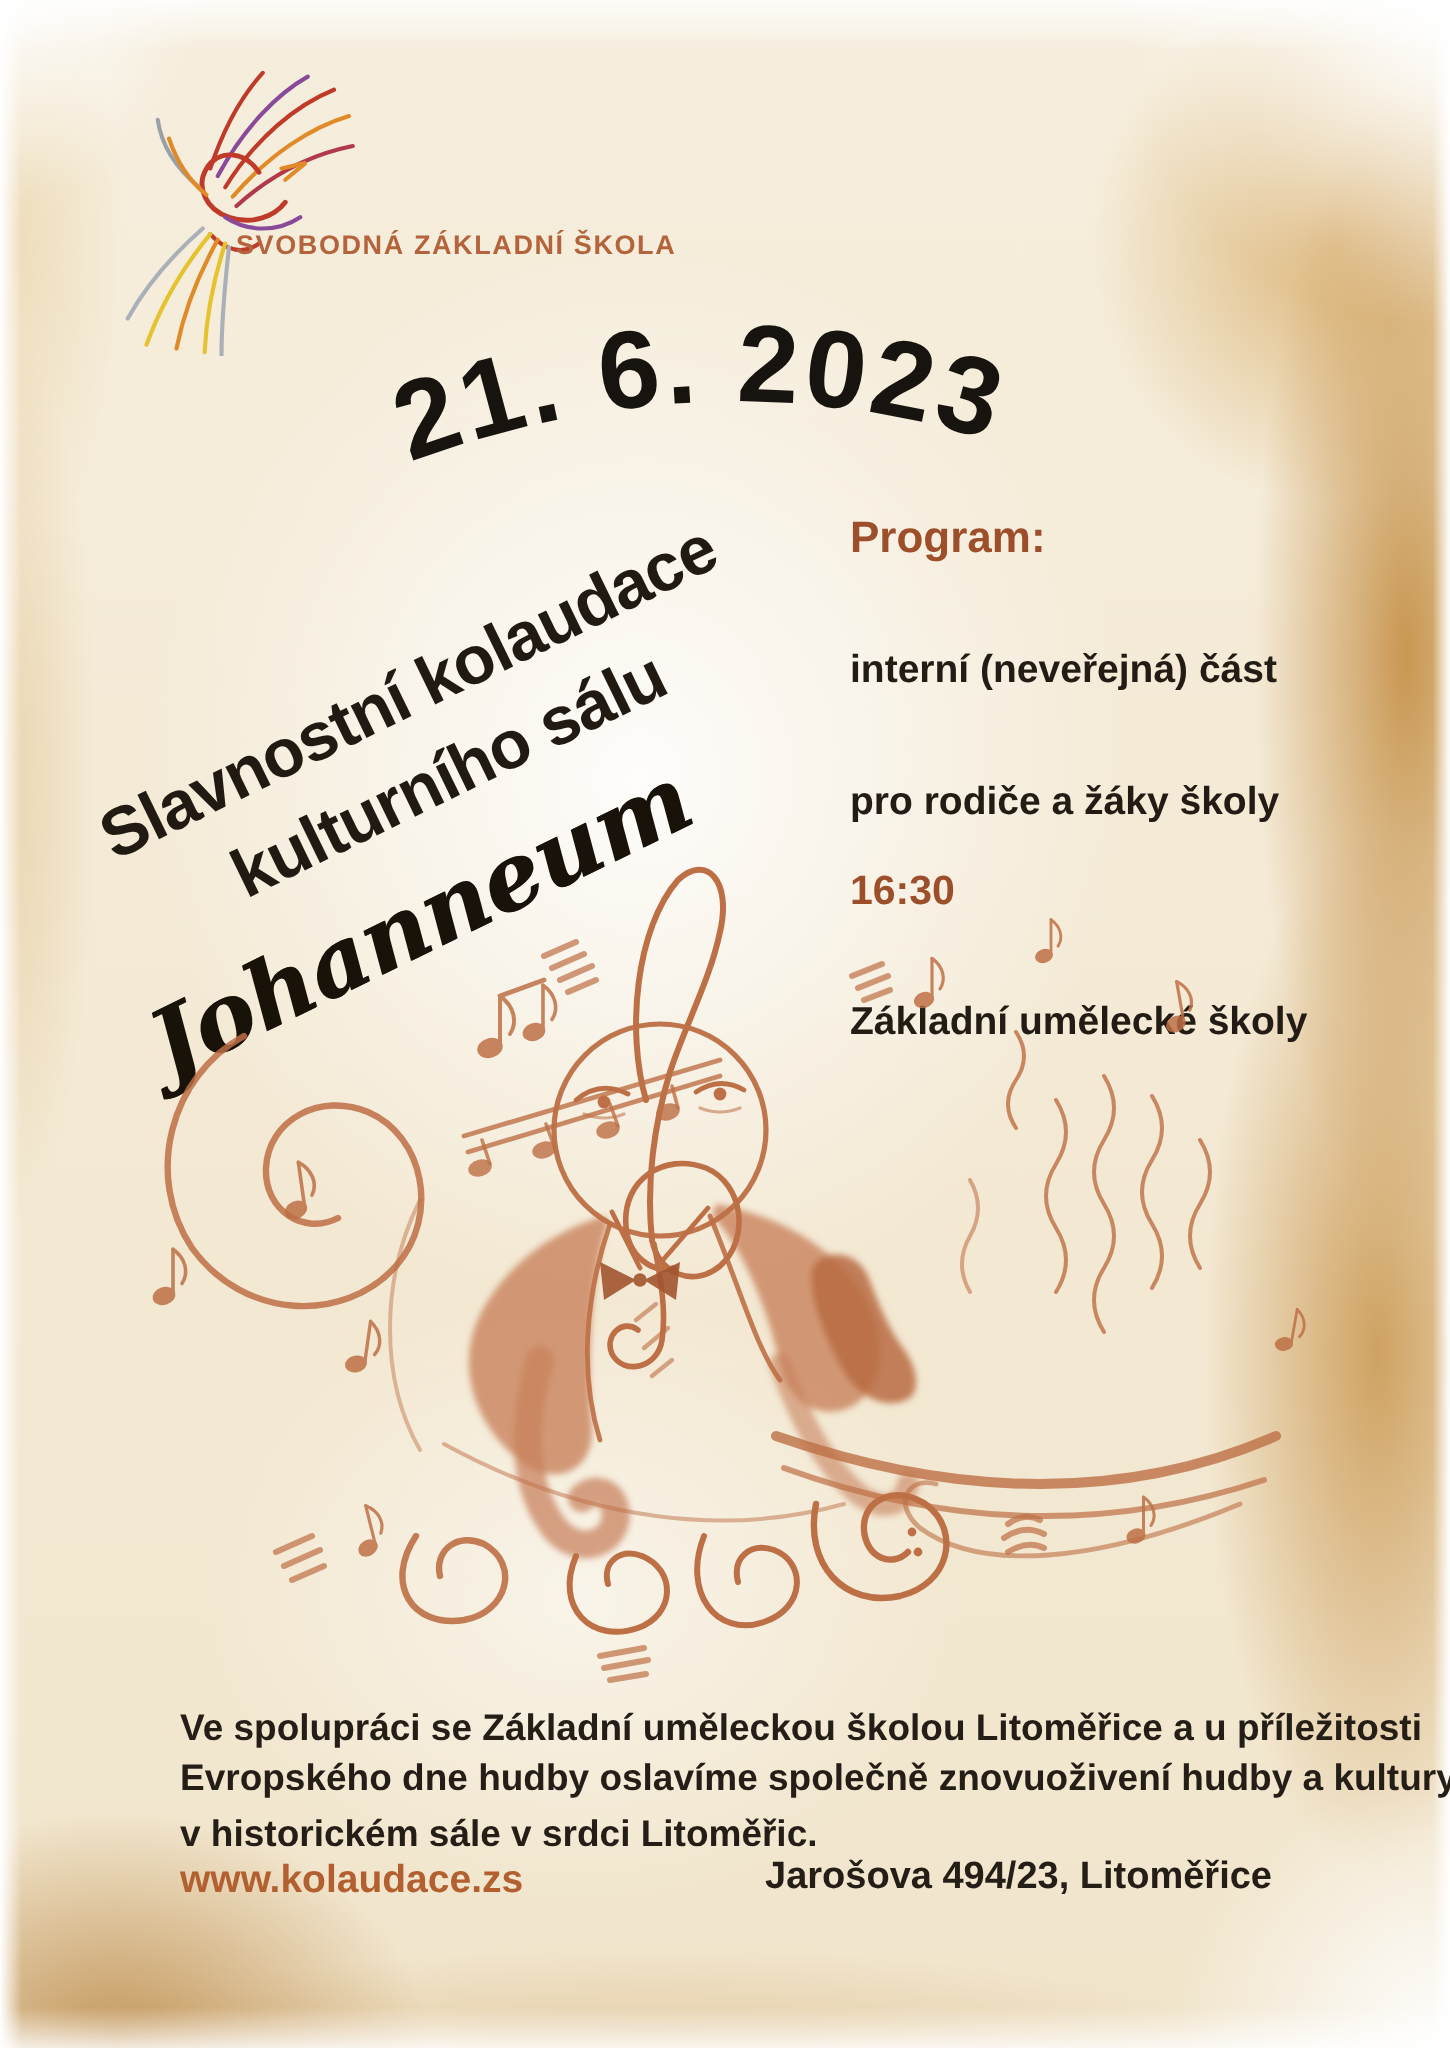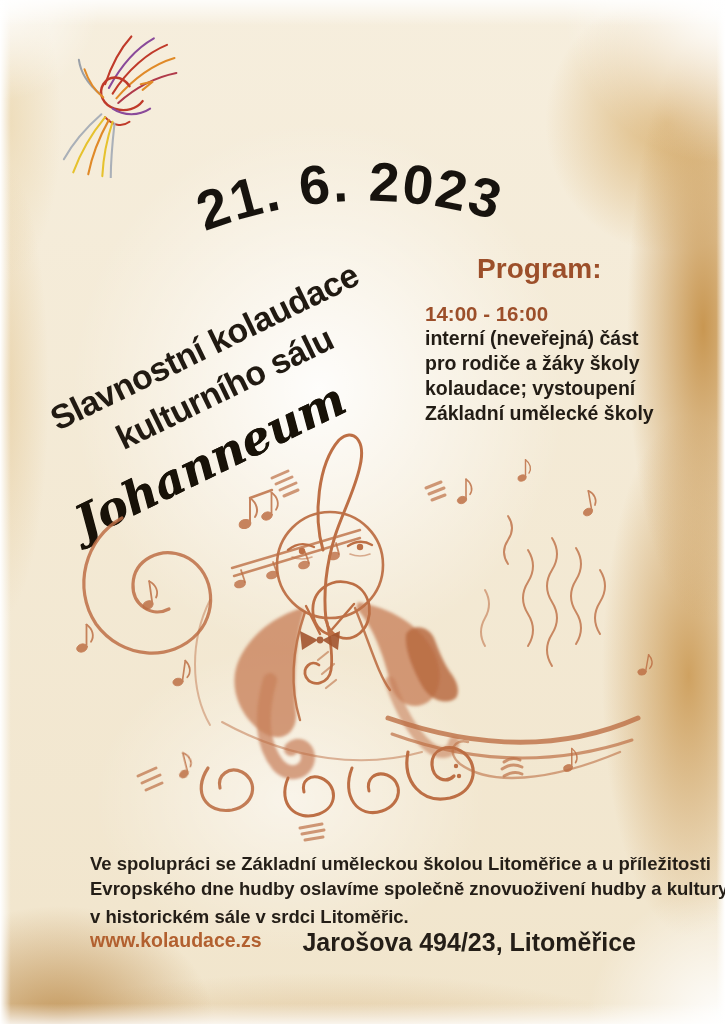"SVOBODNÁ ZÁKLADNÍ ŠKOLA" div.logo-name { html: none -> <div>SVOBODNÁ ZÁKLADNÍ ŠKOLA</div> }
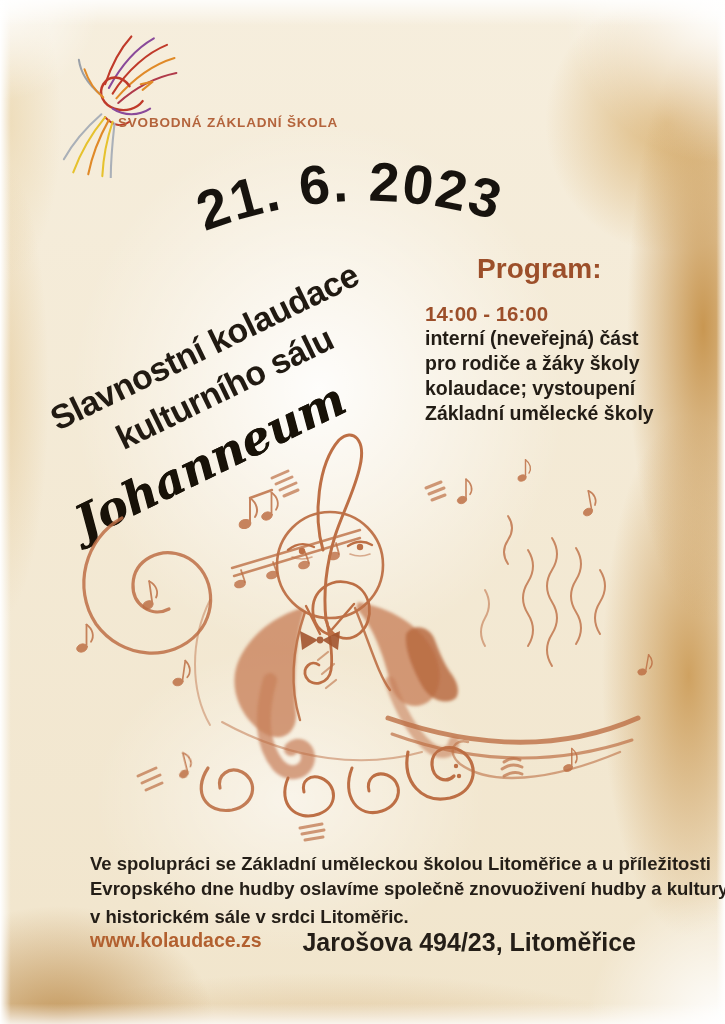"Program:" .prog-heading { font-size: 28px -> 22px; text-align: center -> none }
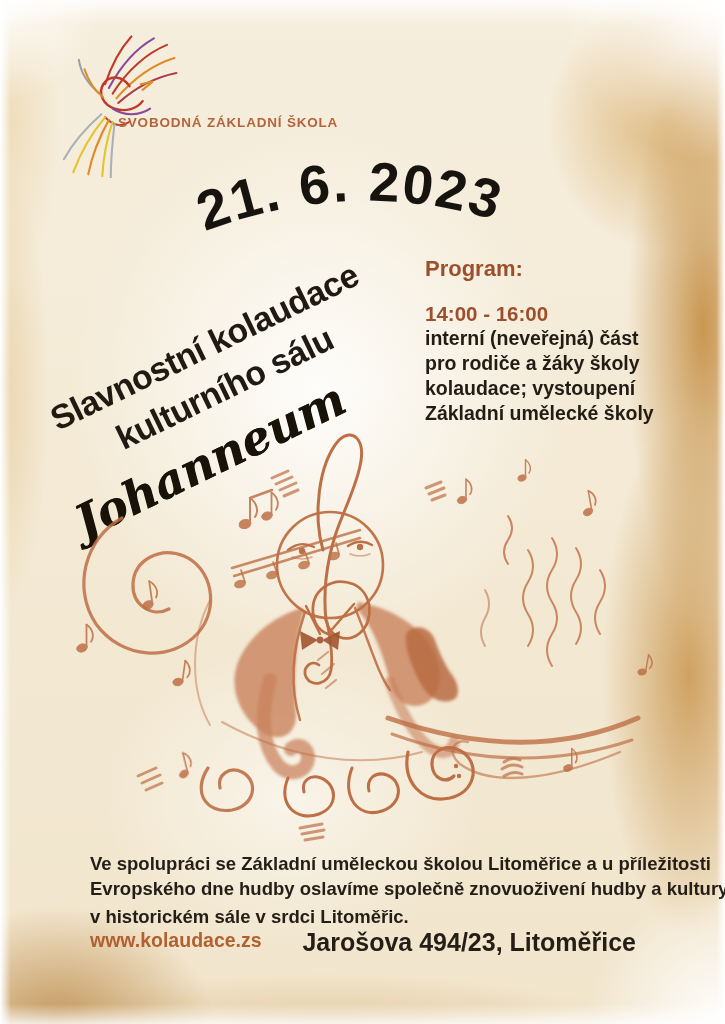"14:00 - 16:00" div.prog-time { html: <div>14:00 - 16:00</div> -> none }
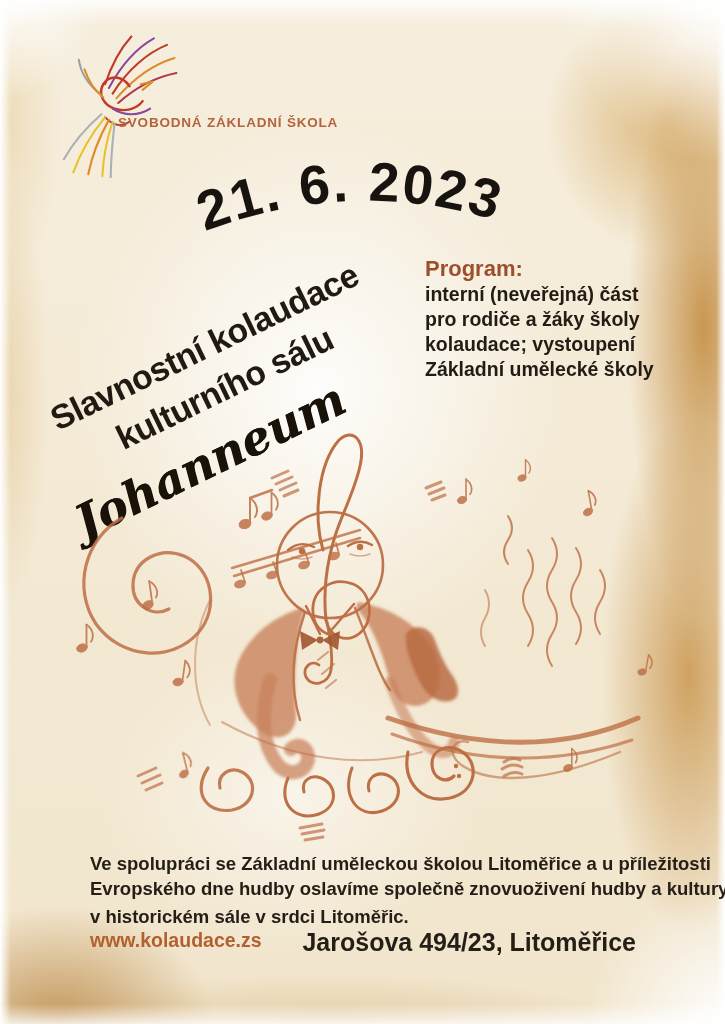"interní (neveřejná) část" .prog-line { margin-top: none -> 41px }
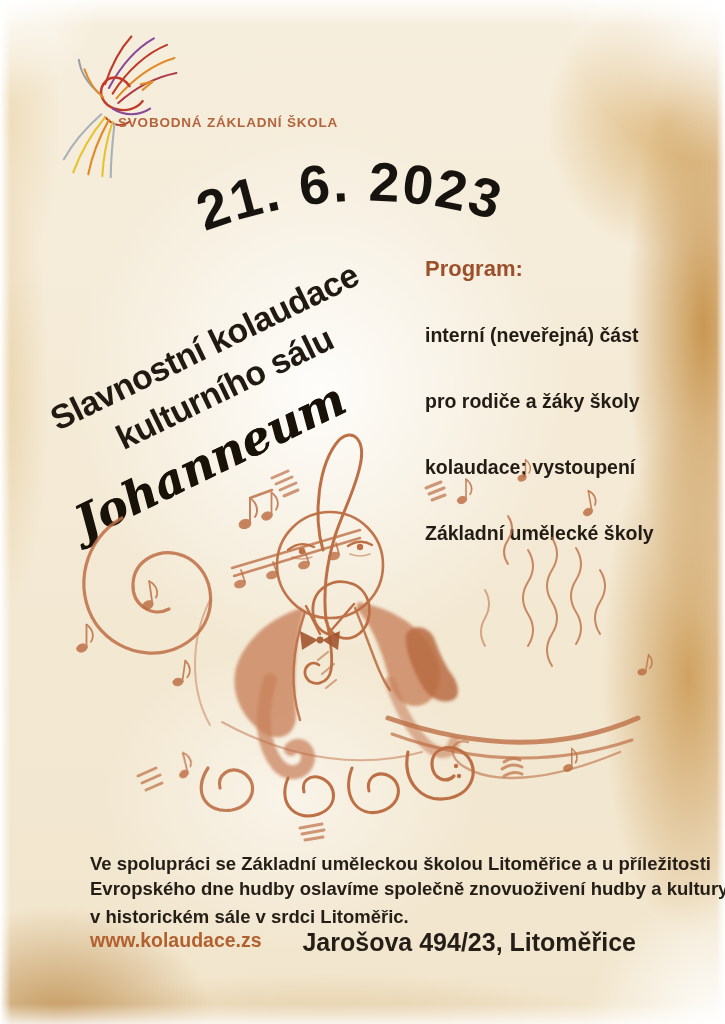"16:30" div.prog-time { html: none -> <div>16:30</div> }
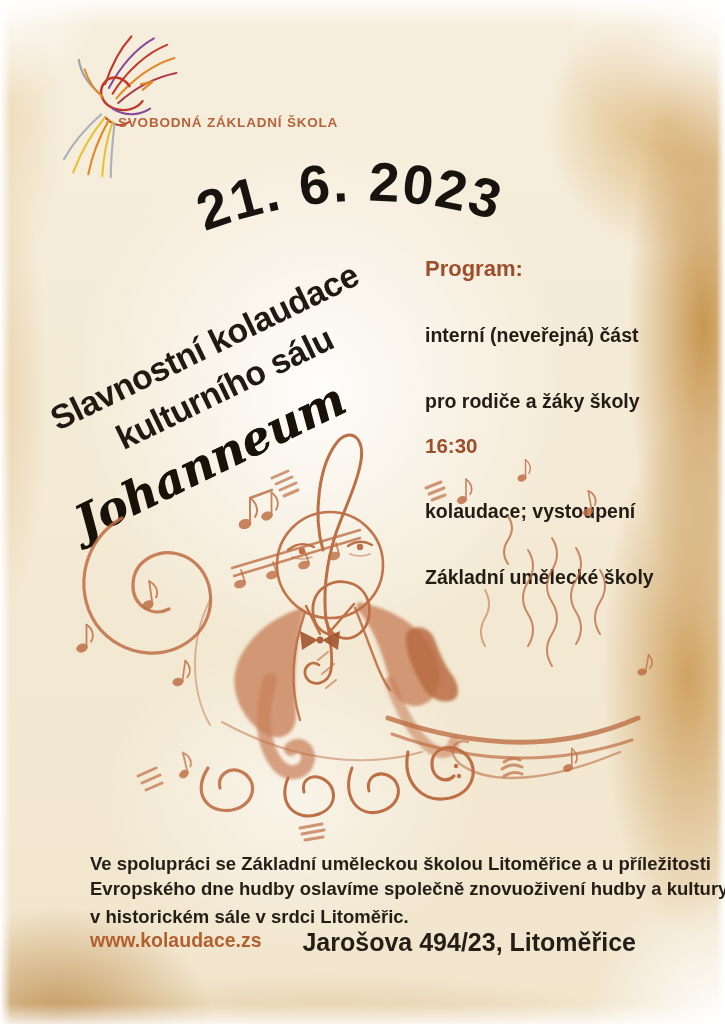"kolaudace; vystoupení" div.prog-line { html: <div>kolaudace; vystoupení</div> -> none }
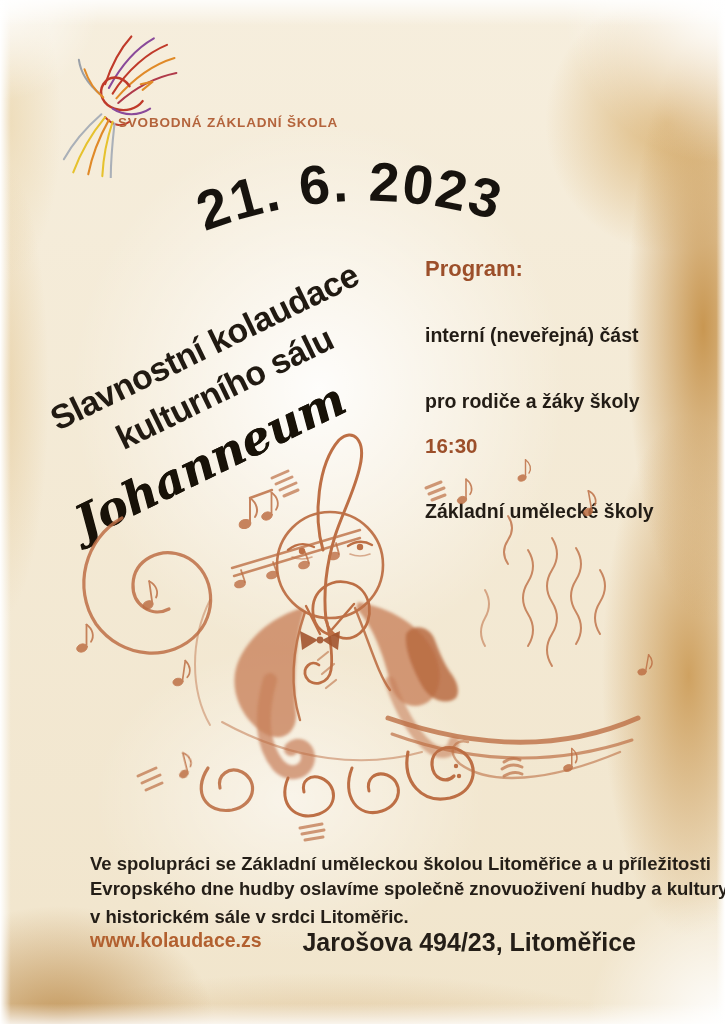"Jarošova 494/23, Litoměřice" .address { font-size: 25px -> 19px }
